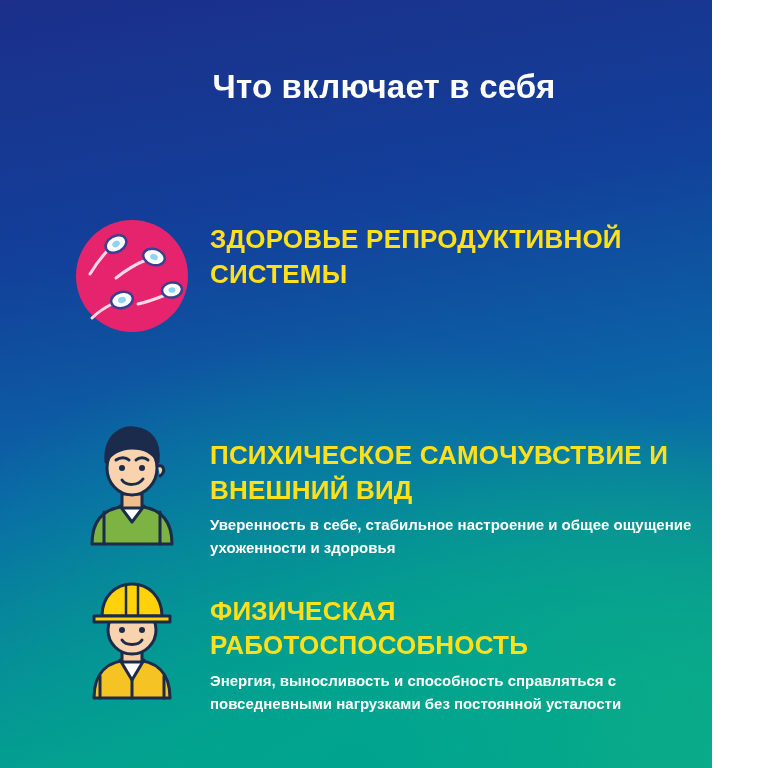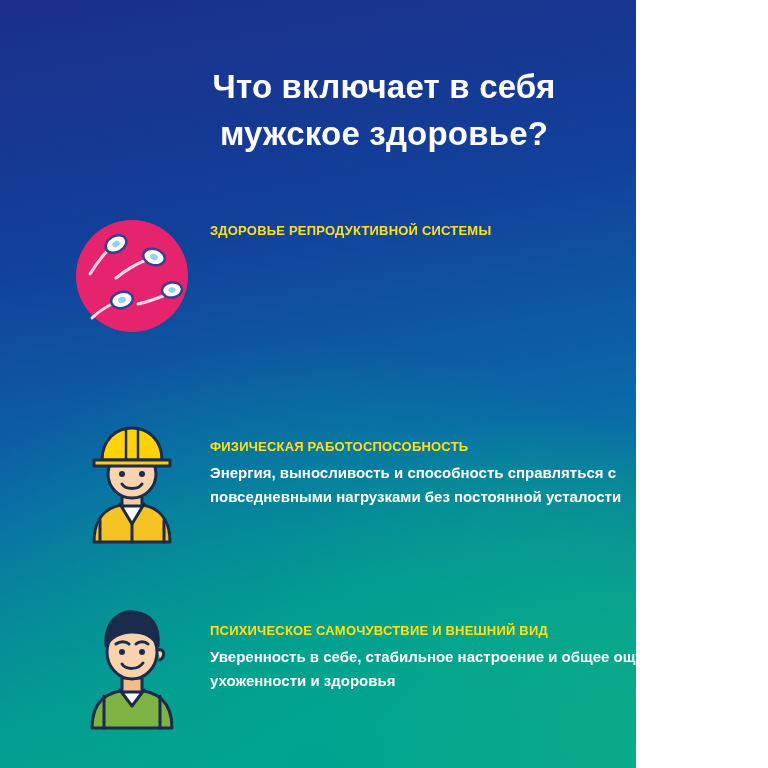"Что включает в себя" .poster { width: 636px -> 712px }
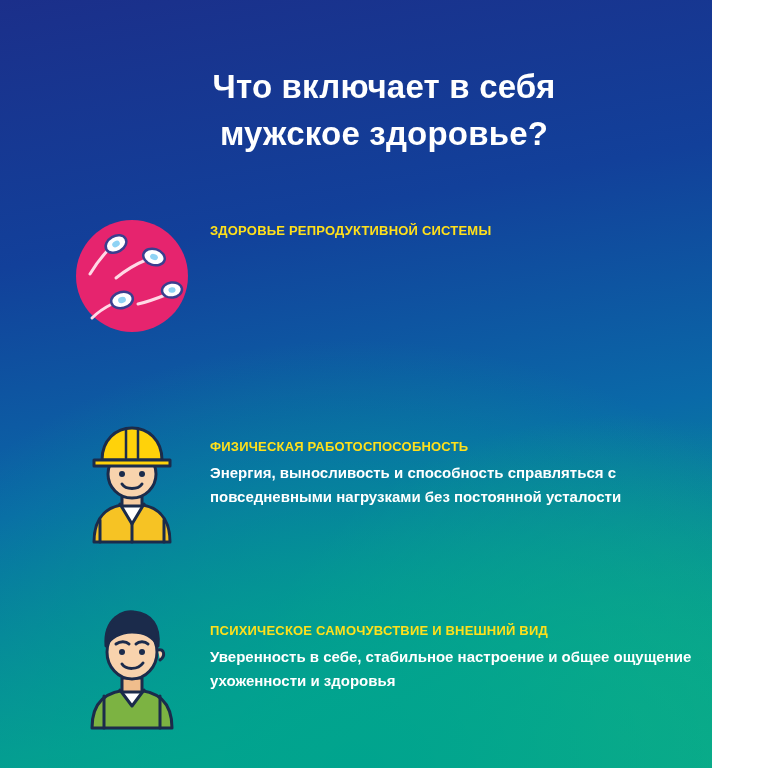"мужское здоровье?" span.line { html: <span>мужское здоровье?</span> -> none }
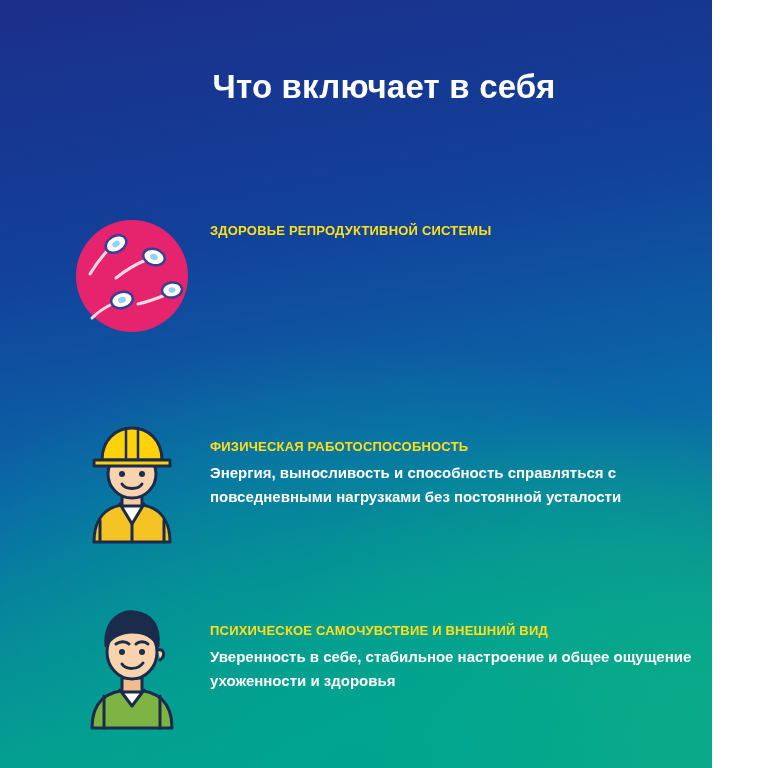"ЗДОРОВЬЕ РЕПРОДУКТИВНОЙ СИСТЕМЫ" .item-title { font-size: 13px -> 26px }
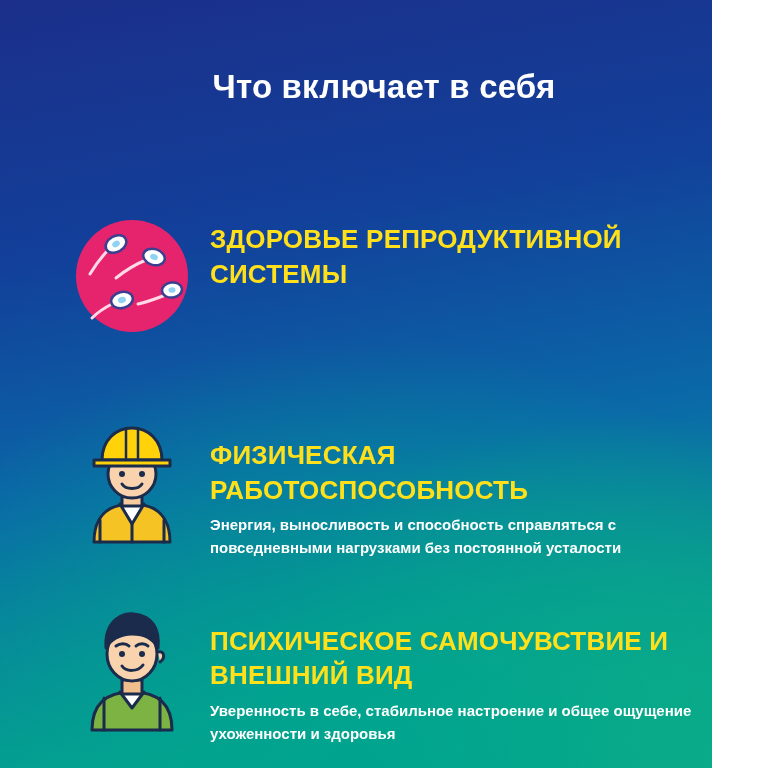"ФИЗИЧЕСКАЯ РАБОТОСПОСОБНОСТЬ" div.item { order: before "ПСИХИЧЕСКОЕ САМОЧУВСТВИЕ И ВНЕШНИЙ ВИД" -> after "ПСИХИЧЕСКОЕ САМОЧУВСТВИЕ И ВНЕШНИЙ ВИД" }
